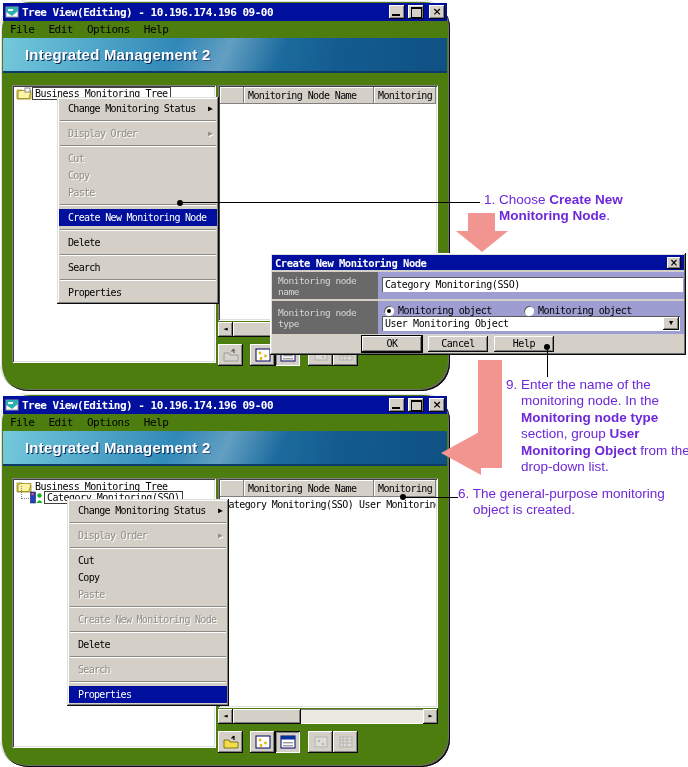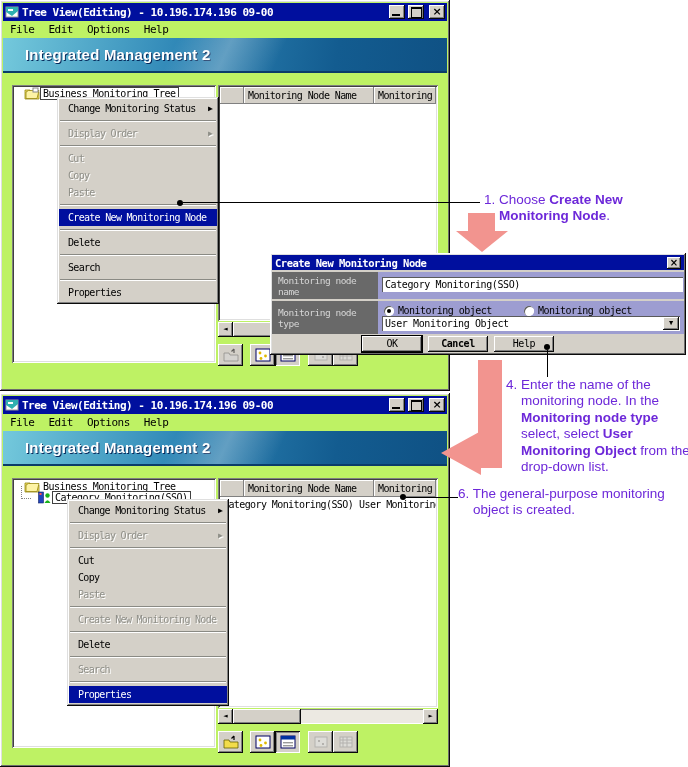"Tree View(Editing) - 10.196.174.196" .win { background: #bef264 -> #4d7c0f; border-radius: none -> 28px }
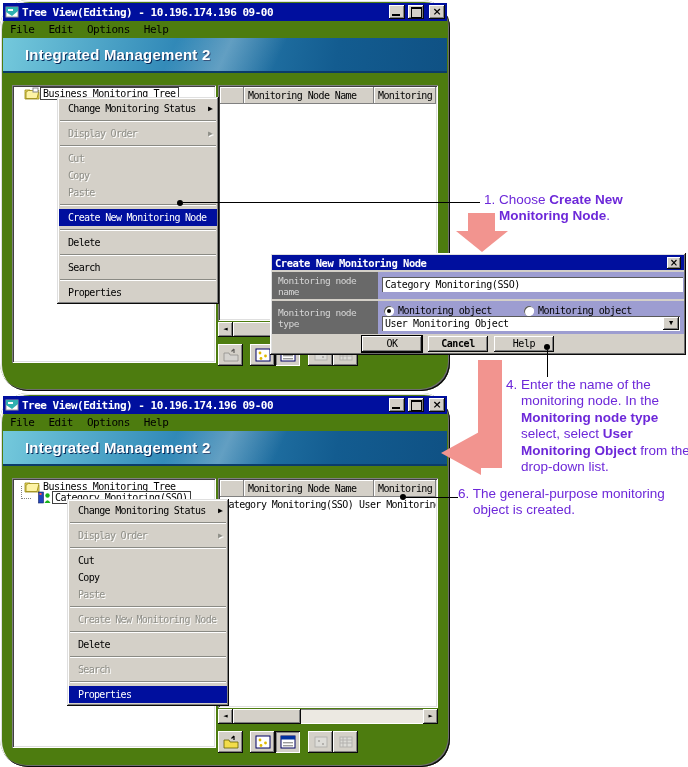"Business Monitoring Tree" .tree-row { margin-left: 8px -> none }
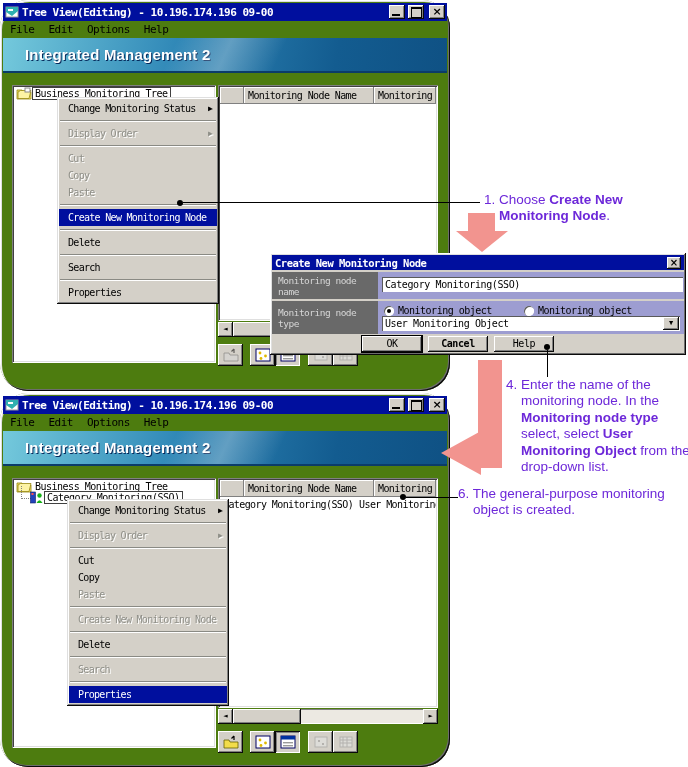"Cancel" span.dbtn { font-weight: bold -> none }
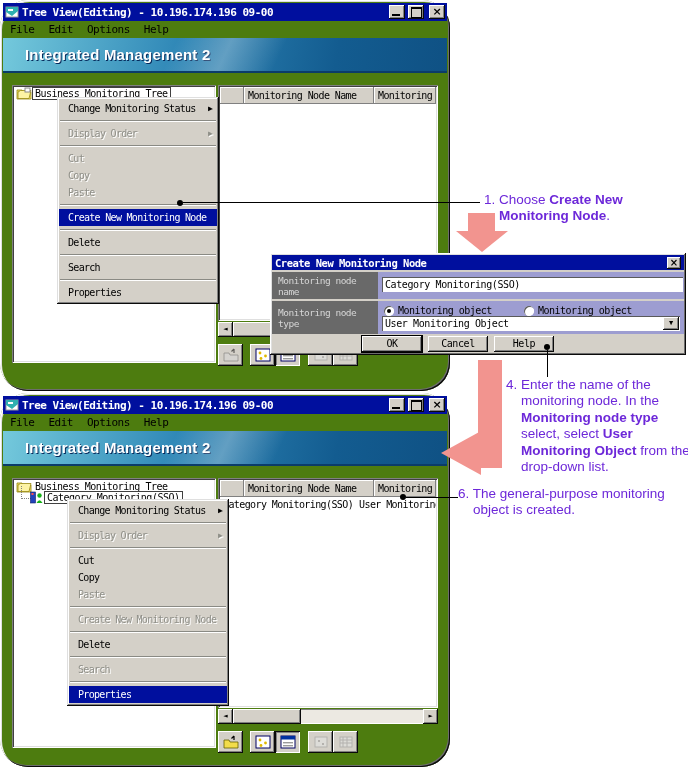"4. Enter the name of" span { text: 4 -> 9 }
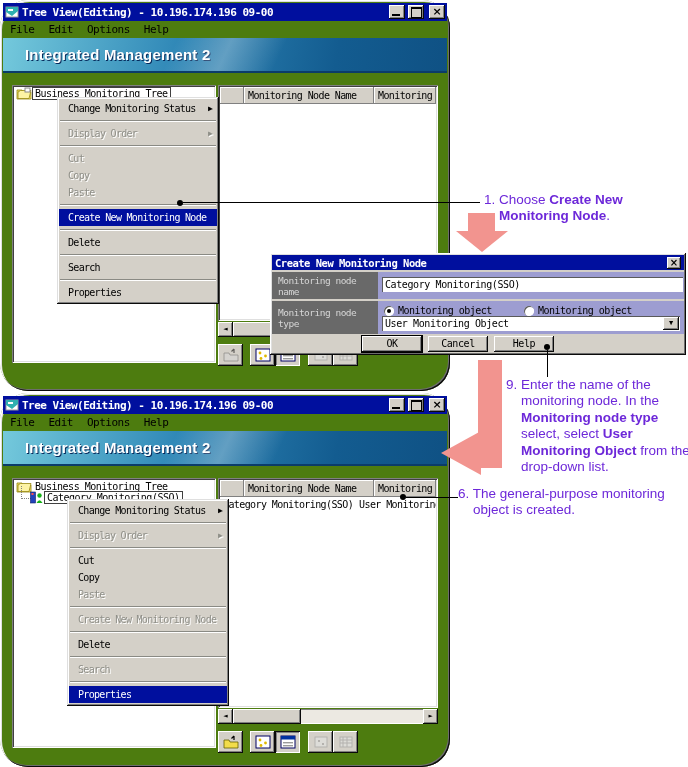"select, select" span { text: select, select -> section, group }
